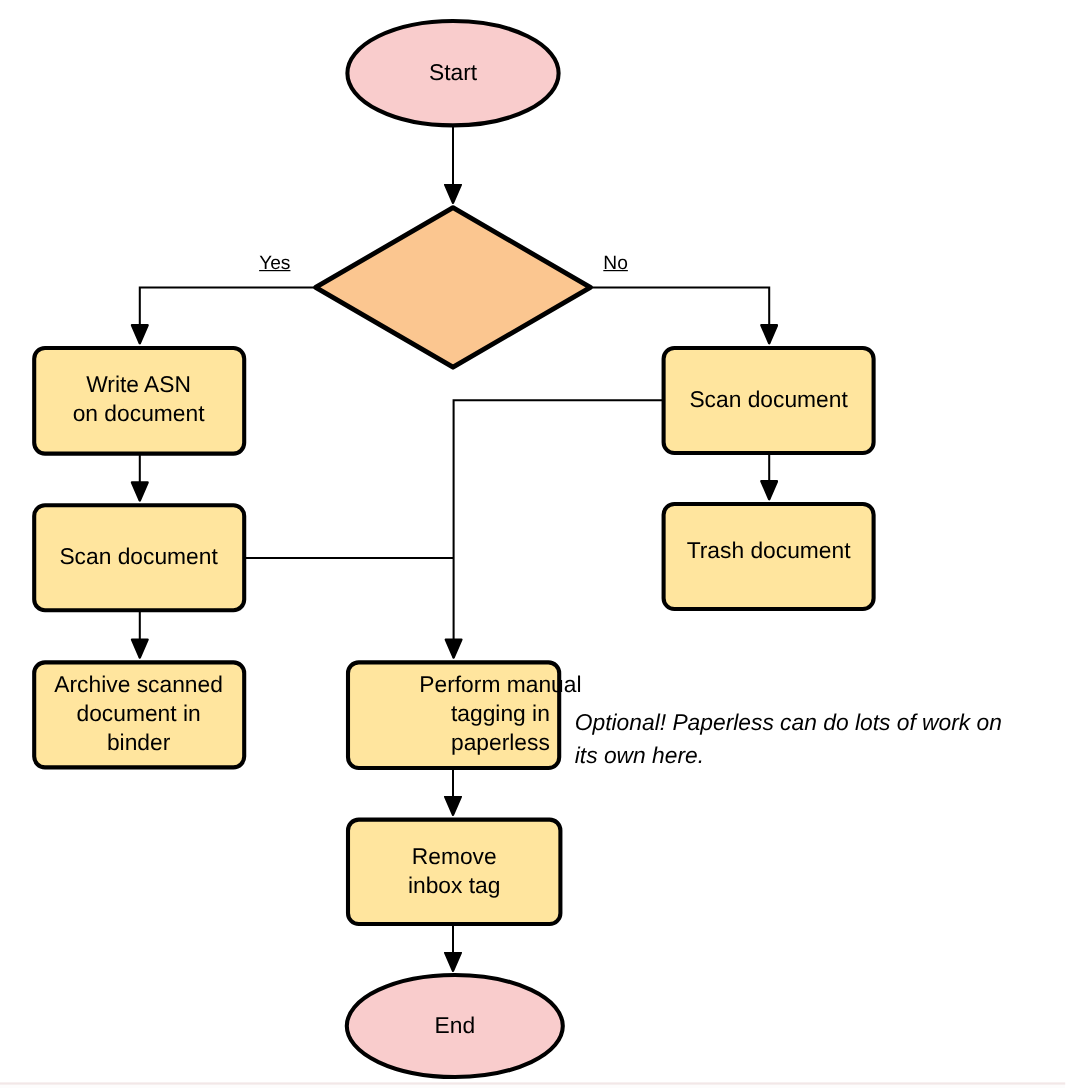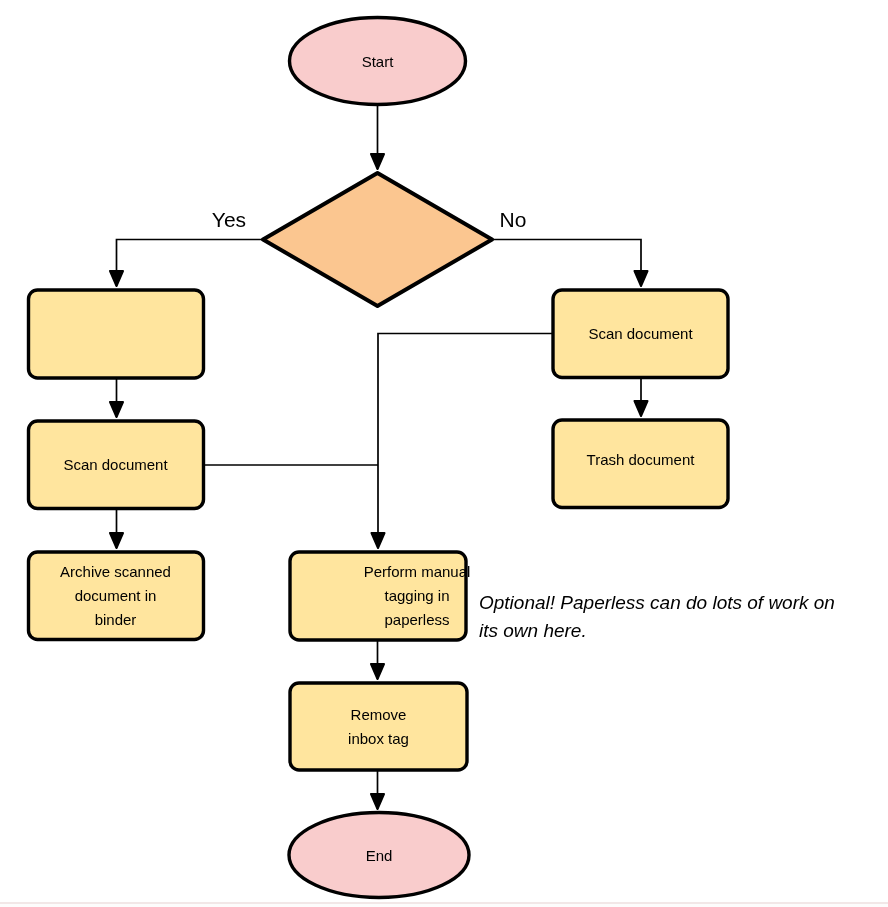"Start" .lbl { font-size: 15px -> 19px }
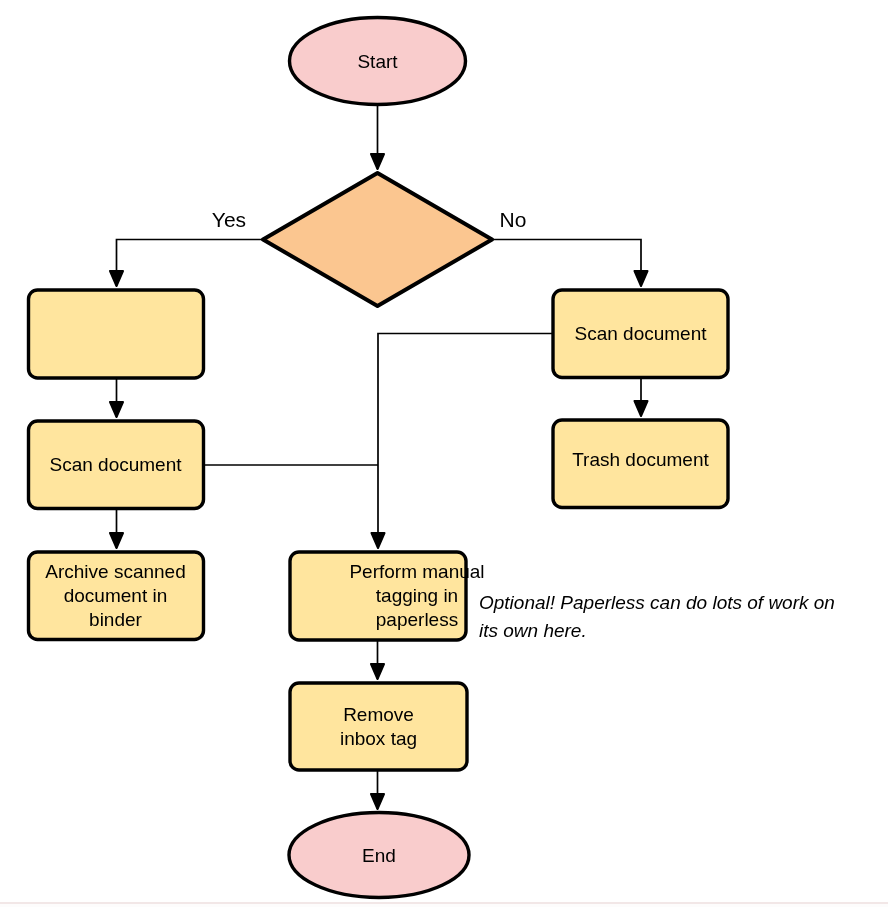"Yes" .edge-lbl { font-size: 21px -> 16px; text-decoration: none -> underline }
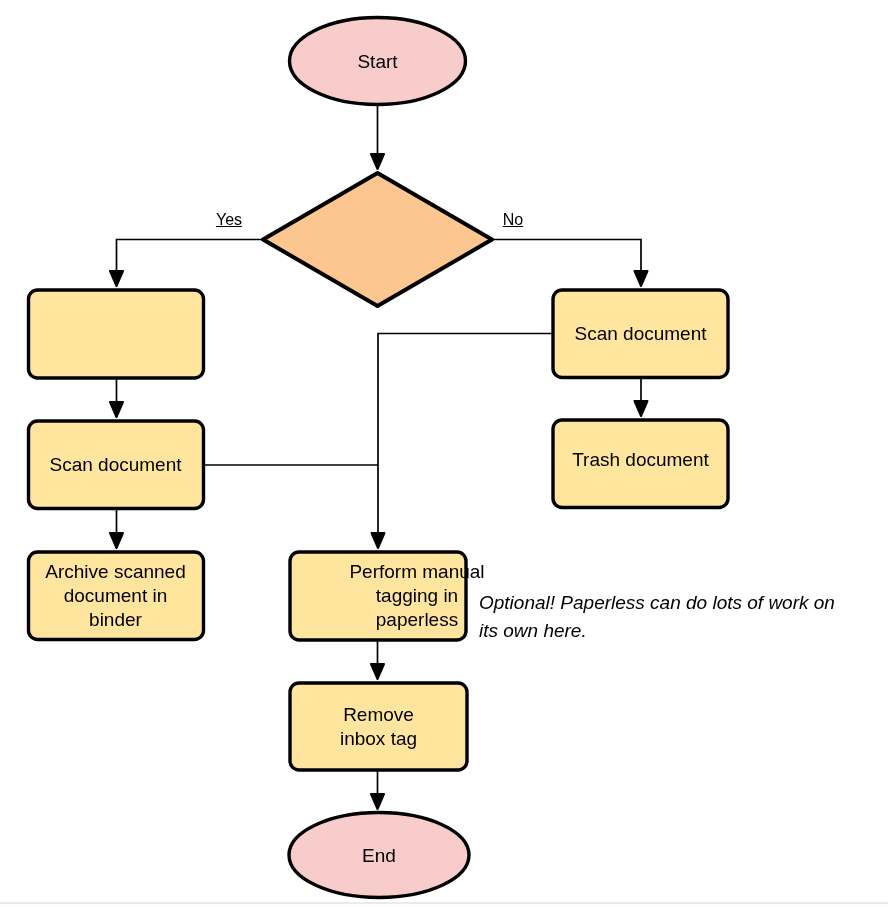"Write ASN" div.lbl { html: none -> <div>Write ASN on document</div> }
